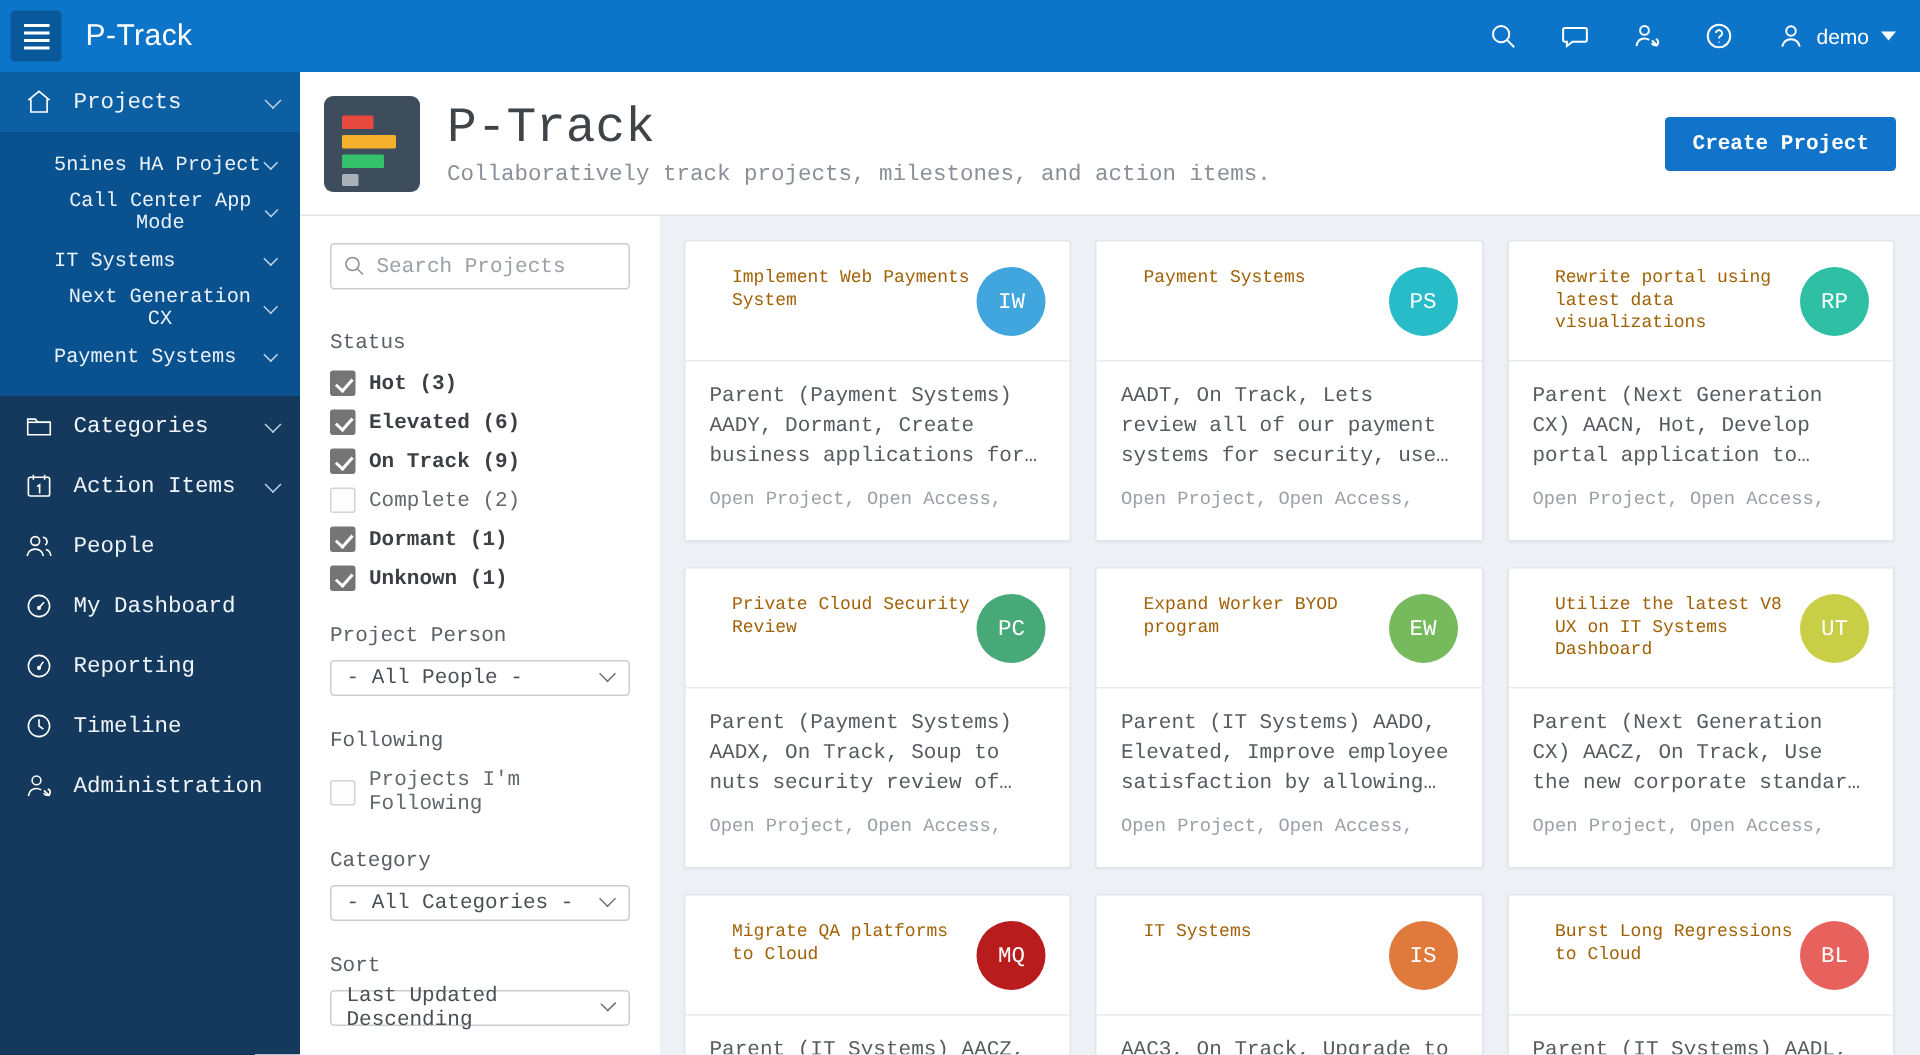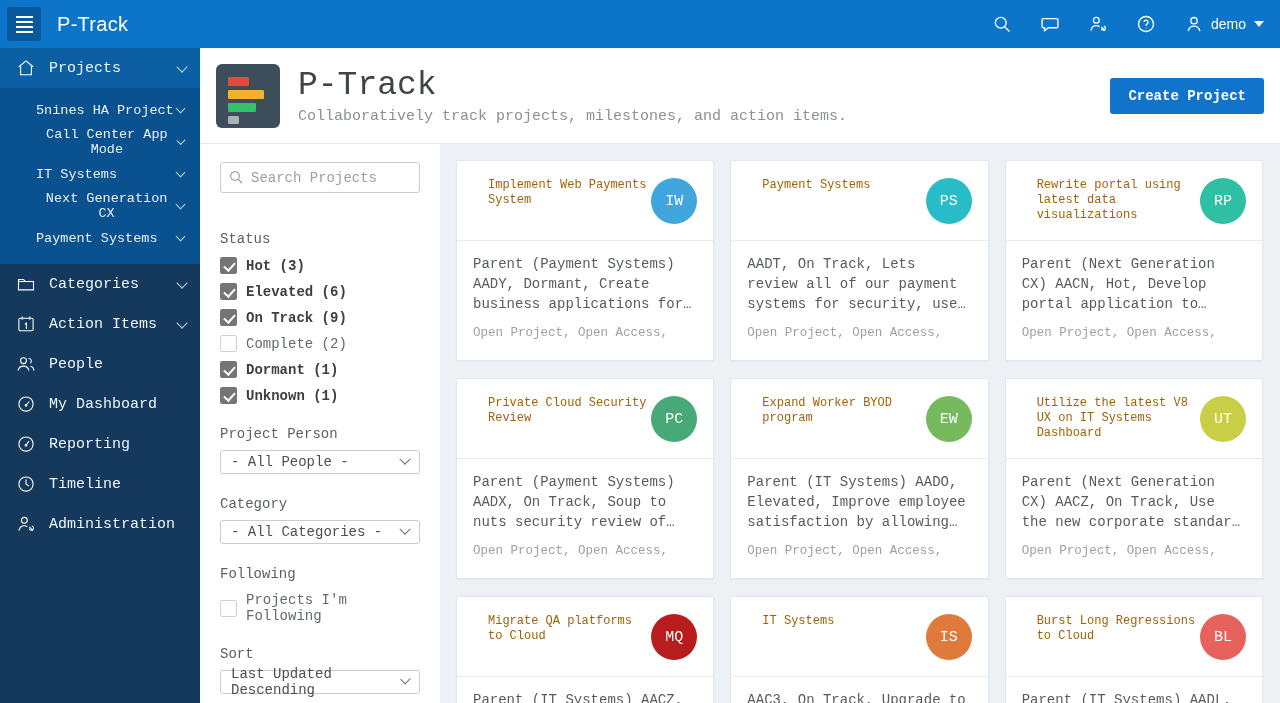"Search Projects" .search-box { margin-bottom: 38px -> 28px }
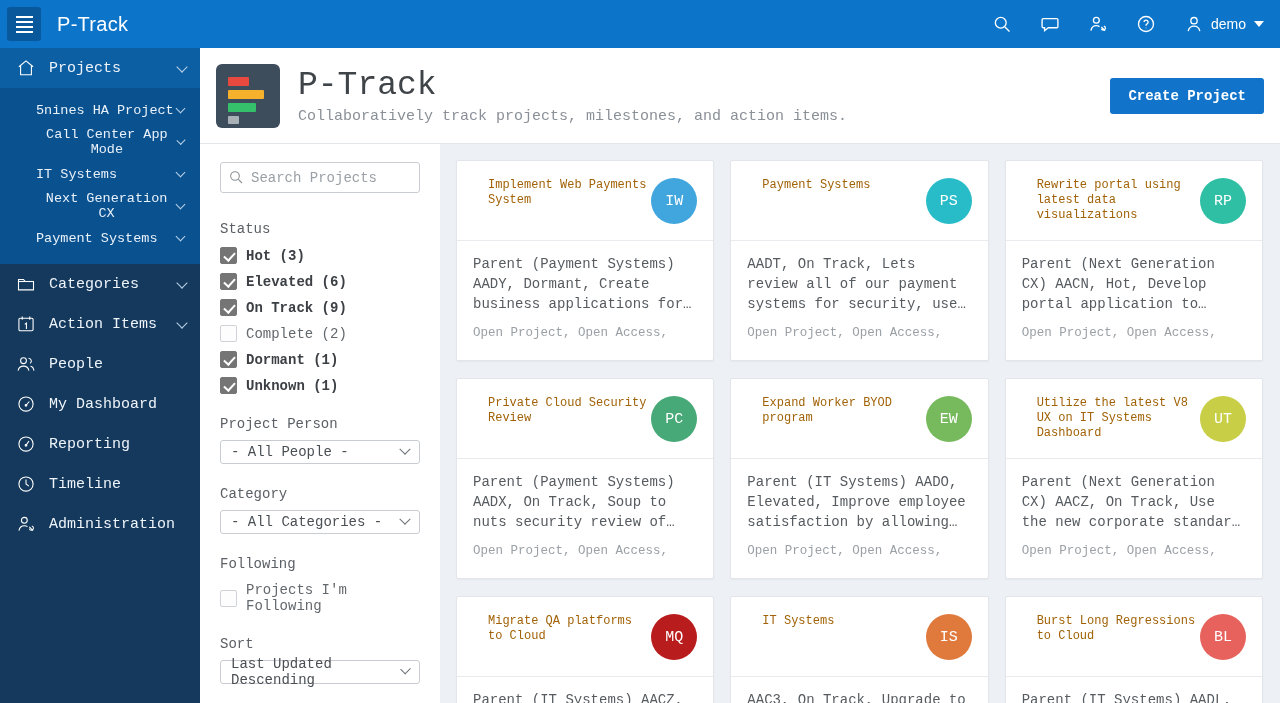"Category" div.f-section { order: before "Following" -> after "Following" }
